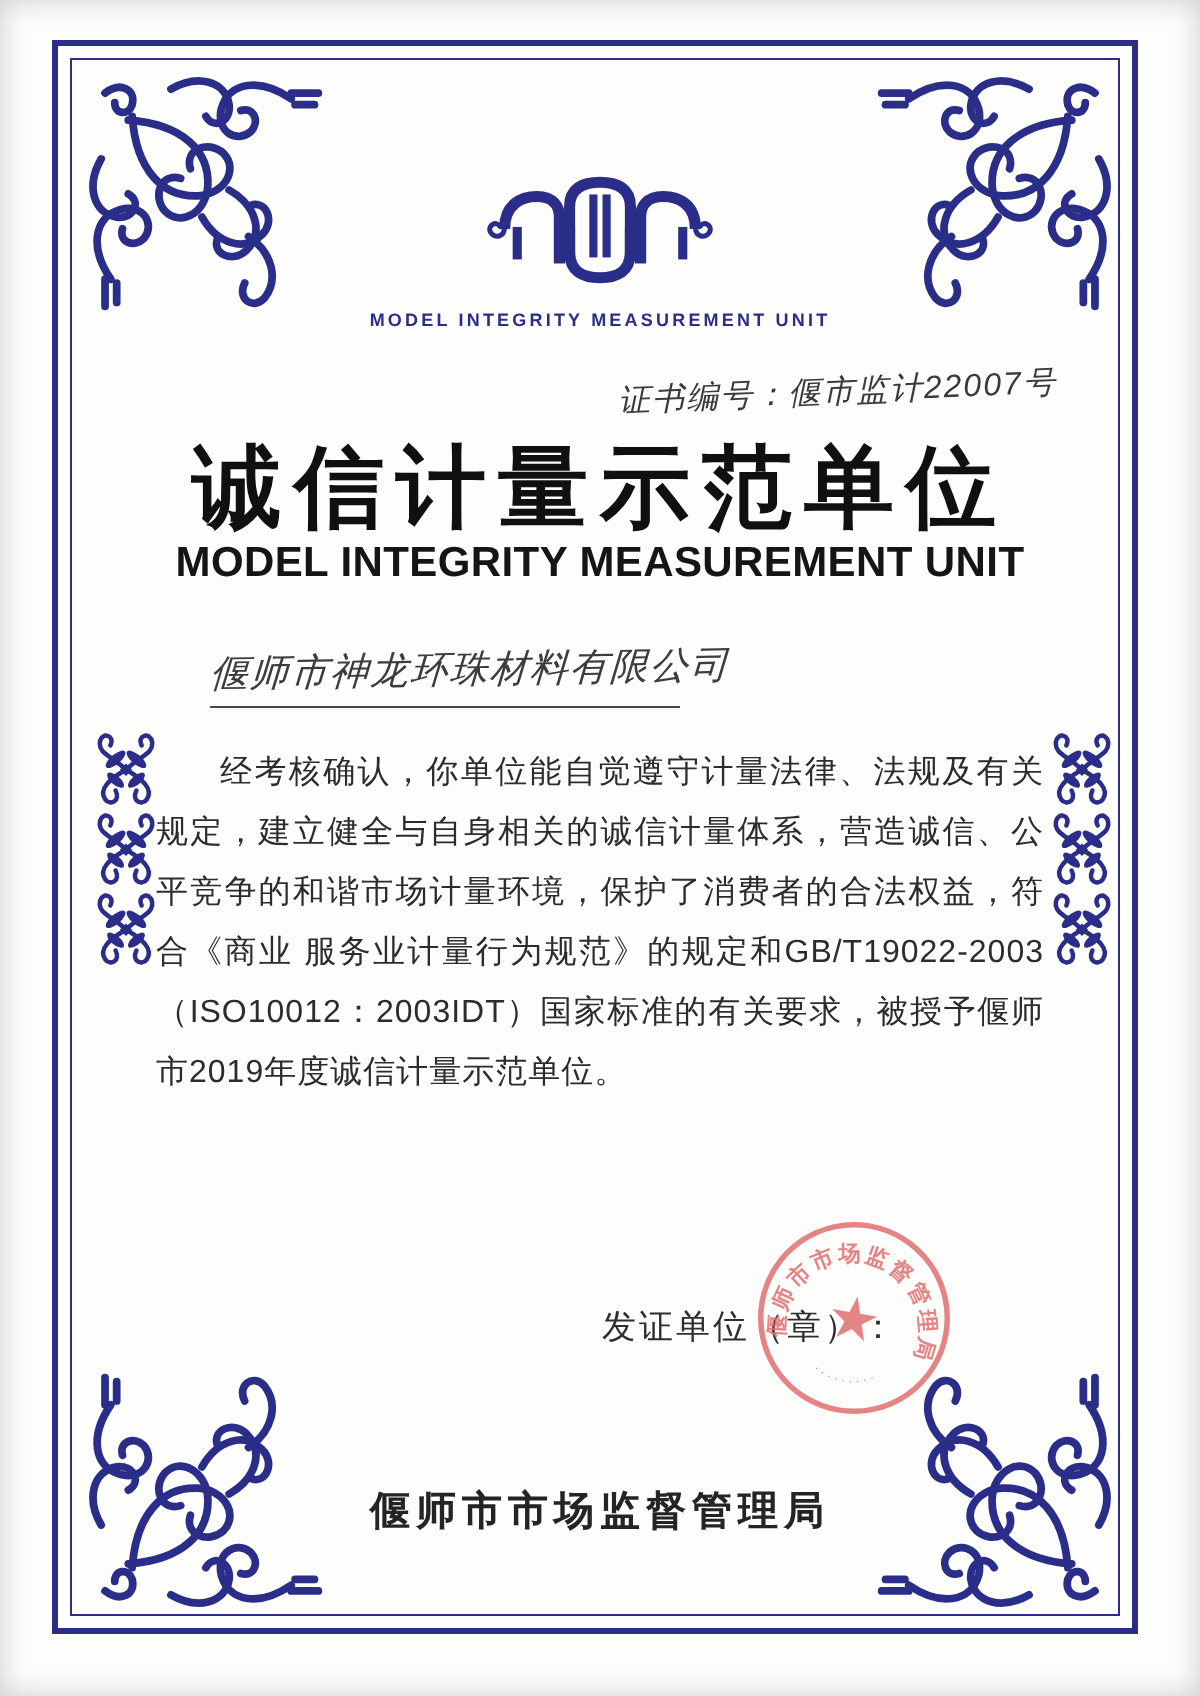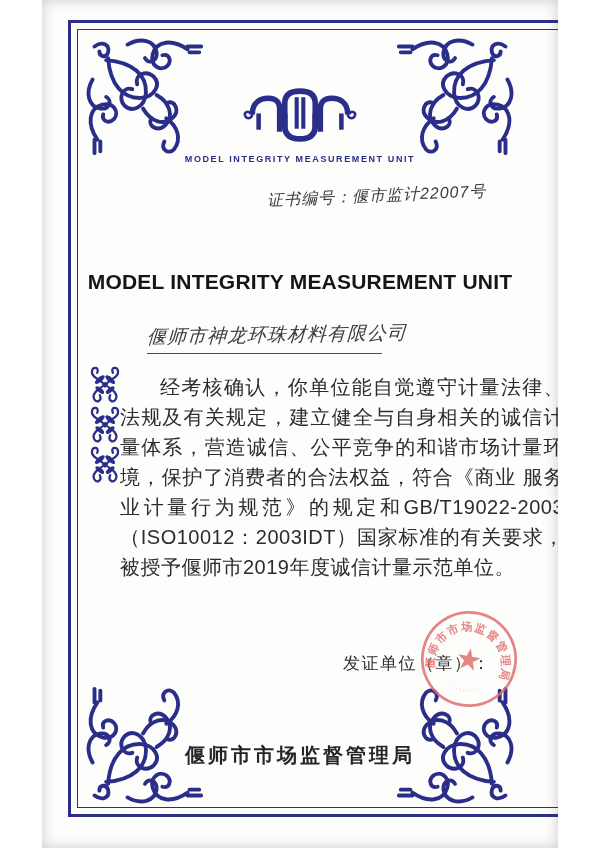"MODEL INTEGRITY MEASUREMENT UNIT" .page { width: 516px -> 600px }
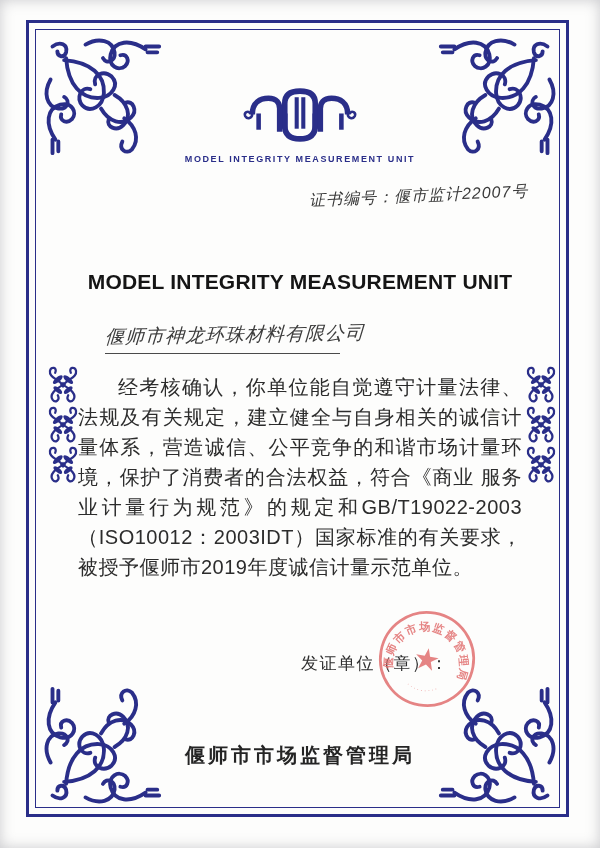"诚信计量示范单位" h1.title-zh { html: none -> <h1>诚信计量示范单位</h1> }
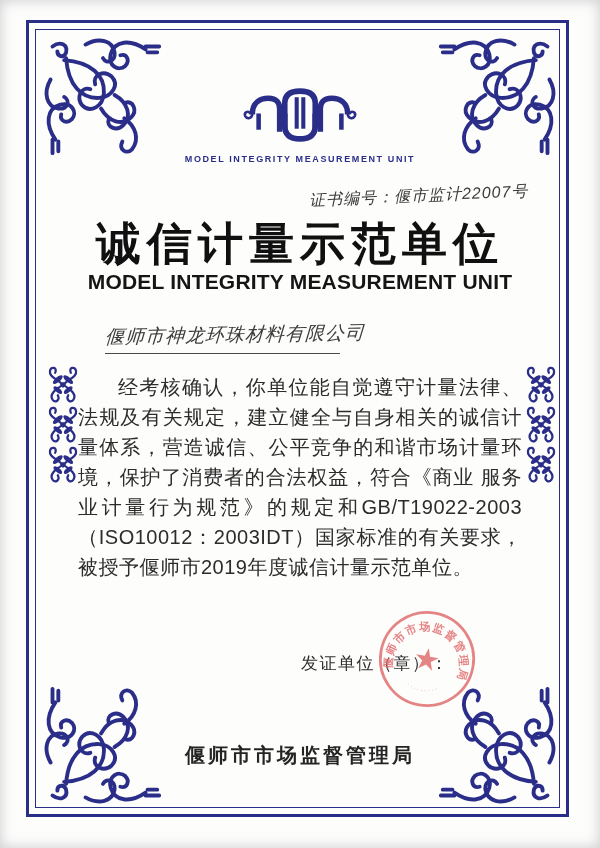"经考核确认，你单位能自觉遵守计量法律、法规及有关规定，建立健全与自身相关的诚信计" .body-text { font-size: 20px -> 16px }
